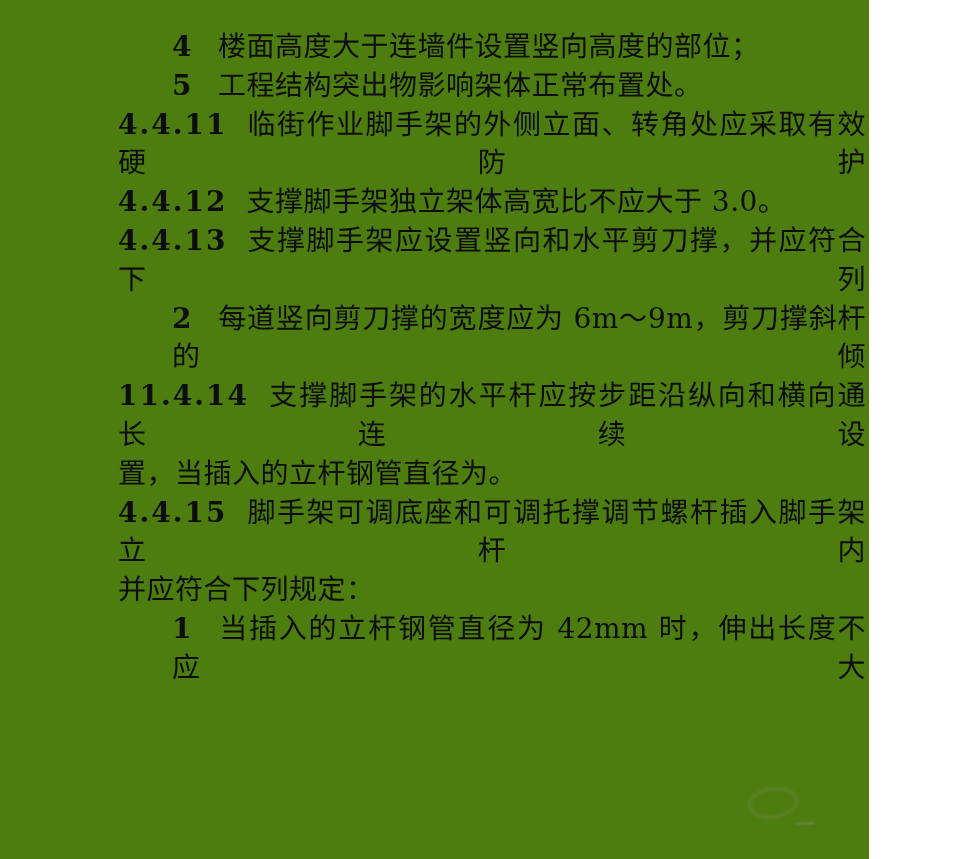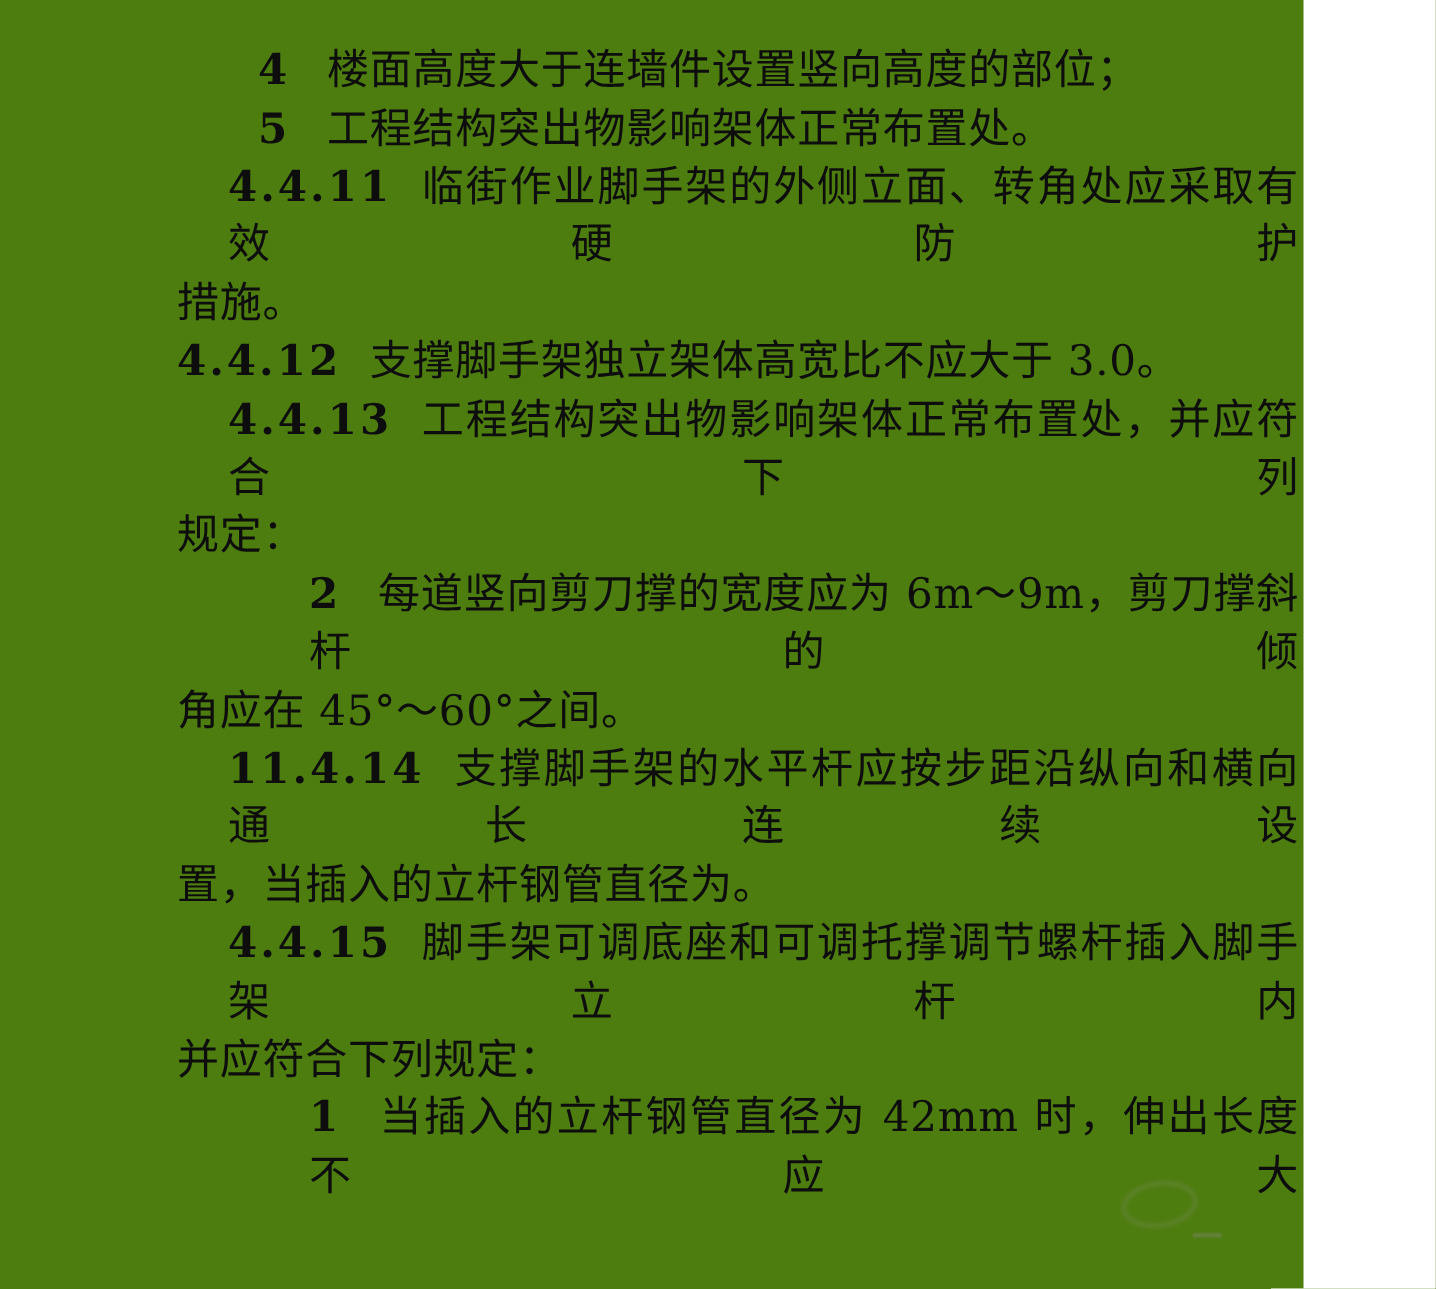"4.4.11 临街作业脚手架的外侧立面、转角处应采取有效硬防护" .line.full { margin-left: 34px -> none }
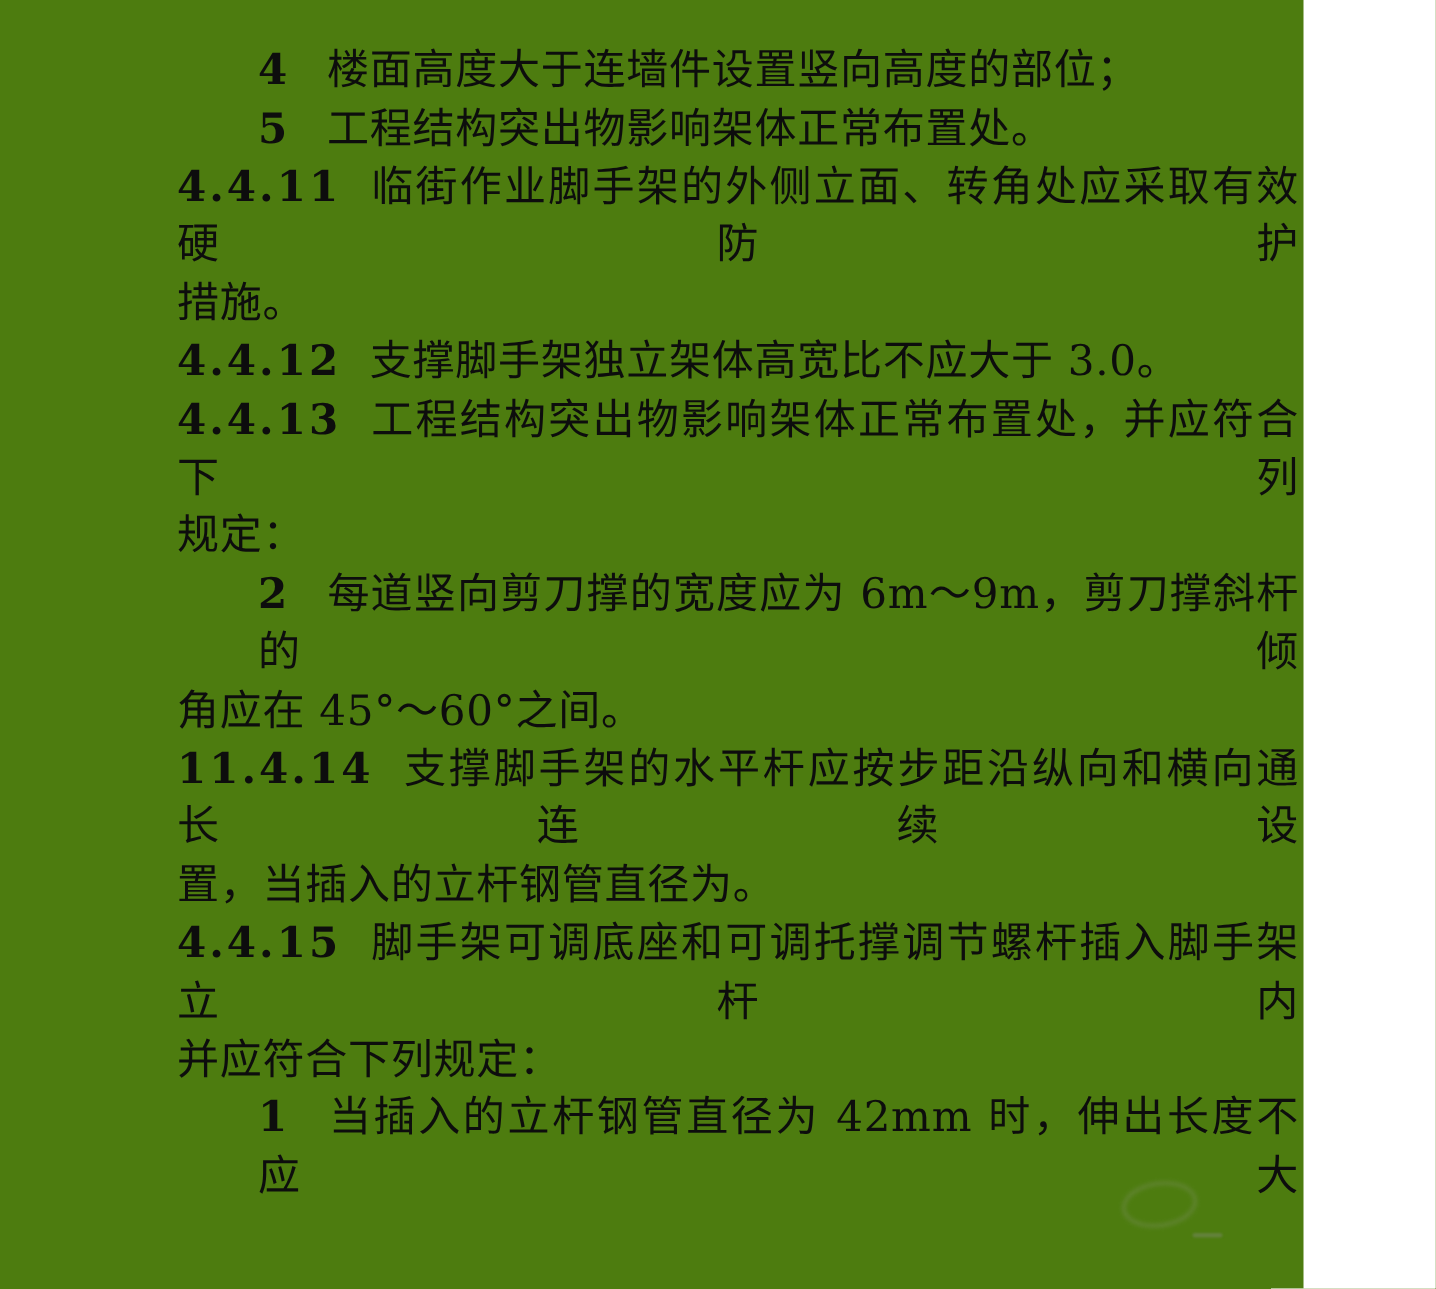"措施。" div.line { html: <div>措施。</div> -> none }
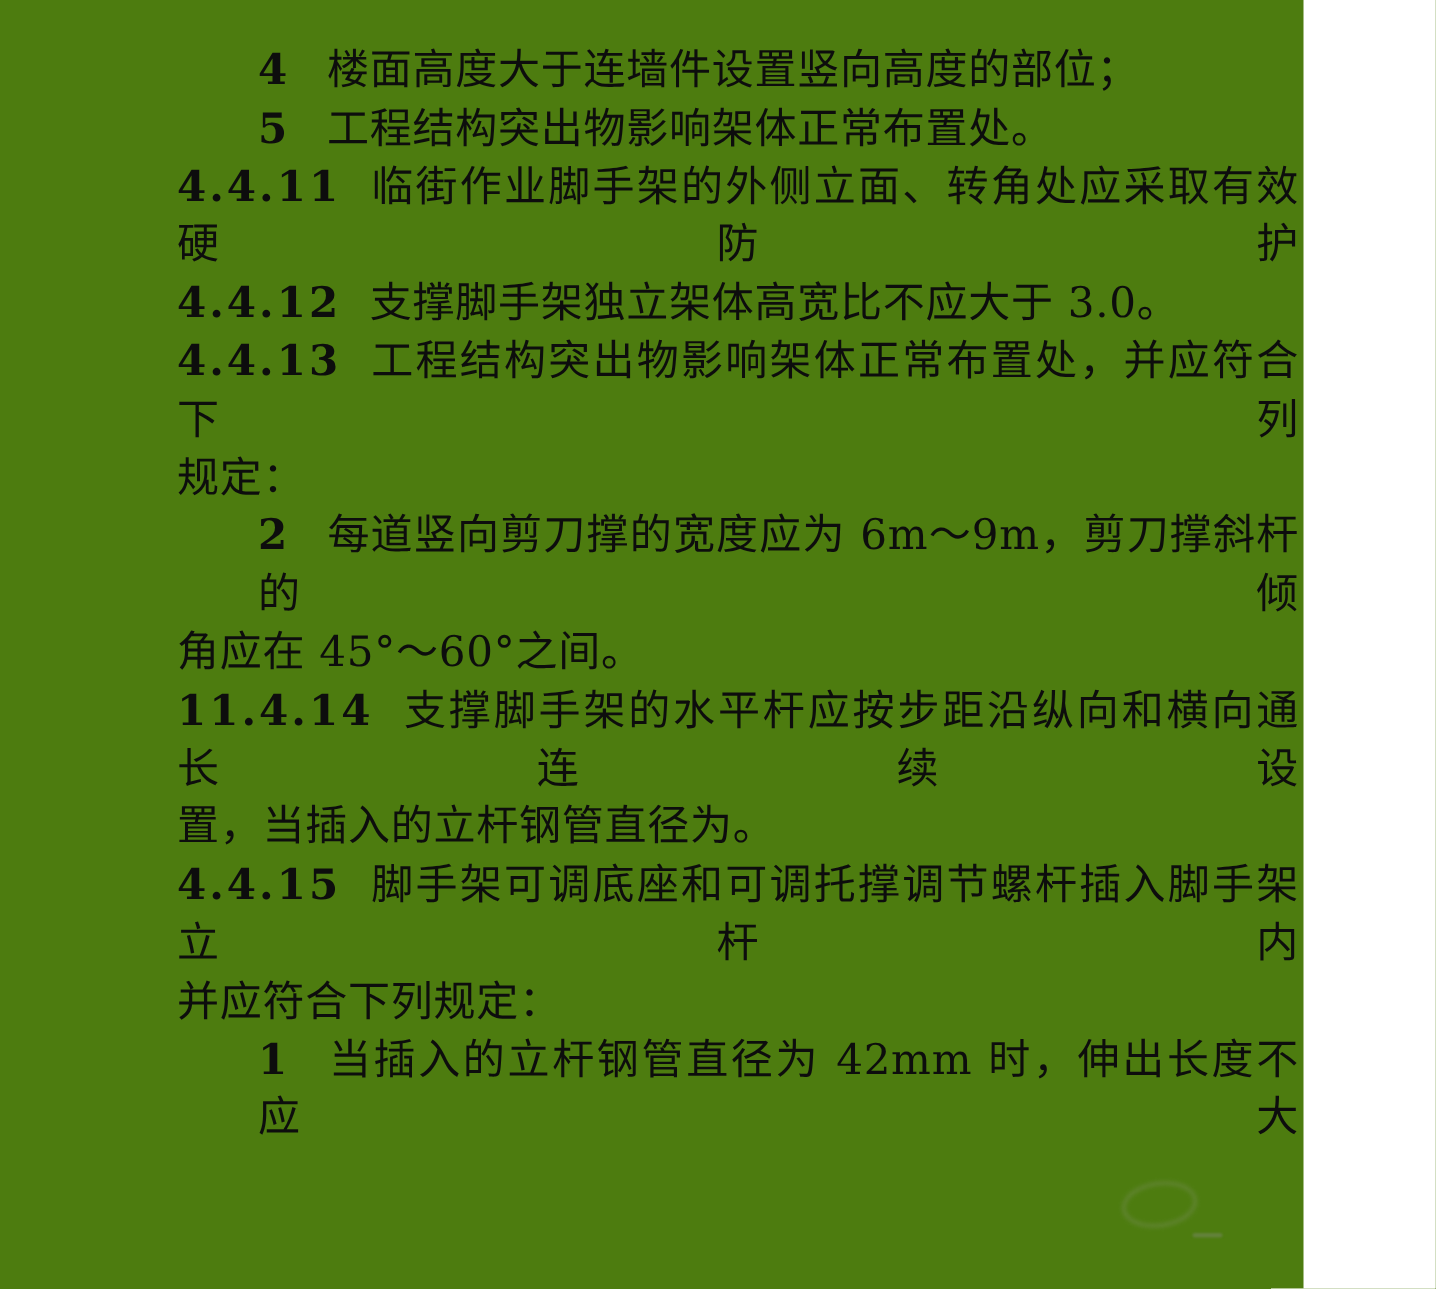"工程结构突出物影响架体正常布置处，并应符合下列" span { text: 工程结构突出物影响架体正常布置处 -> 支撑脚手架应设置竖向和水平剪刀撑 }
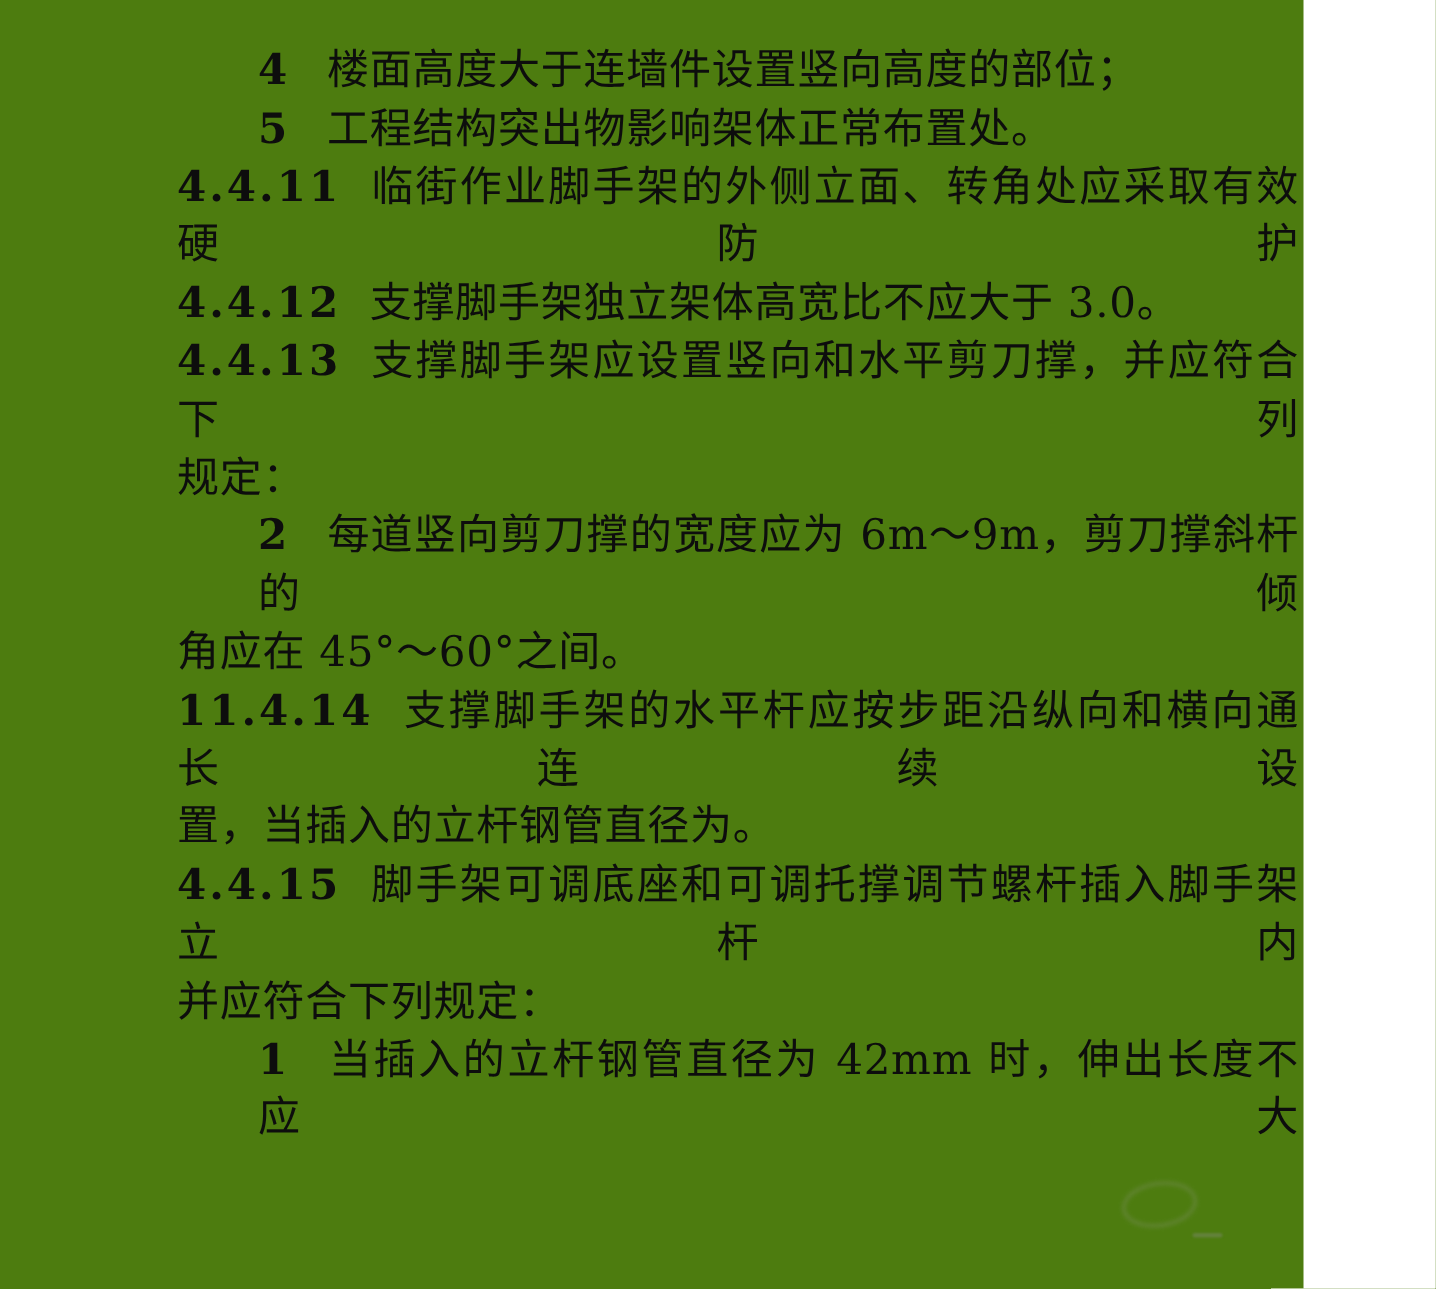"规定：" div.line { html: <div>规定：</div> -> none }
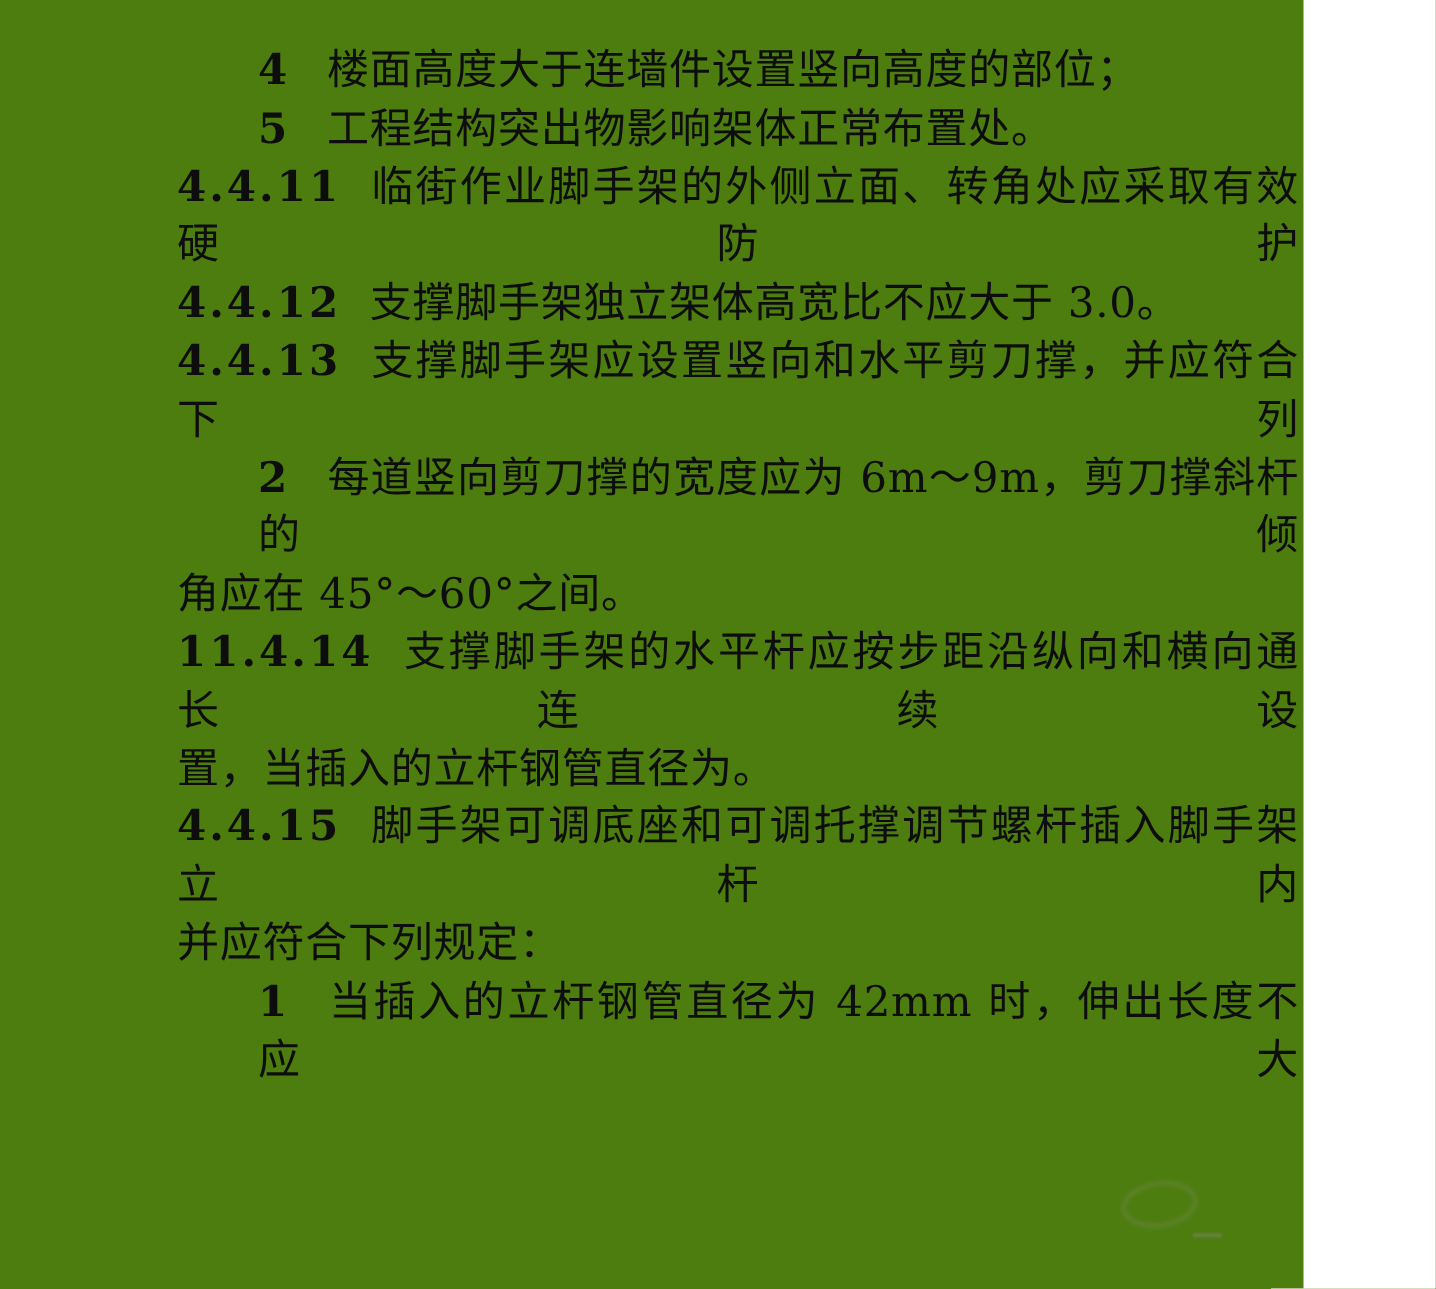"角应在 45°～60°之间。" div.line { html: <div>角应在 45°～60°之间。</div> -> none }
